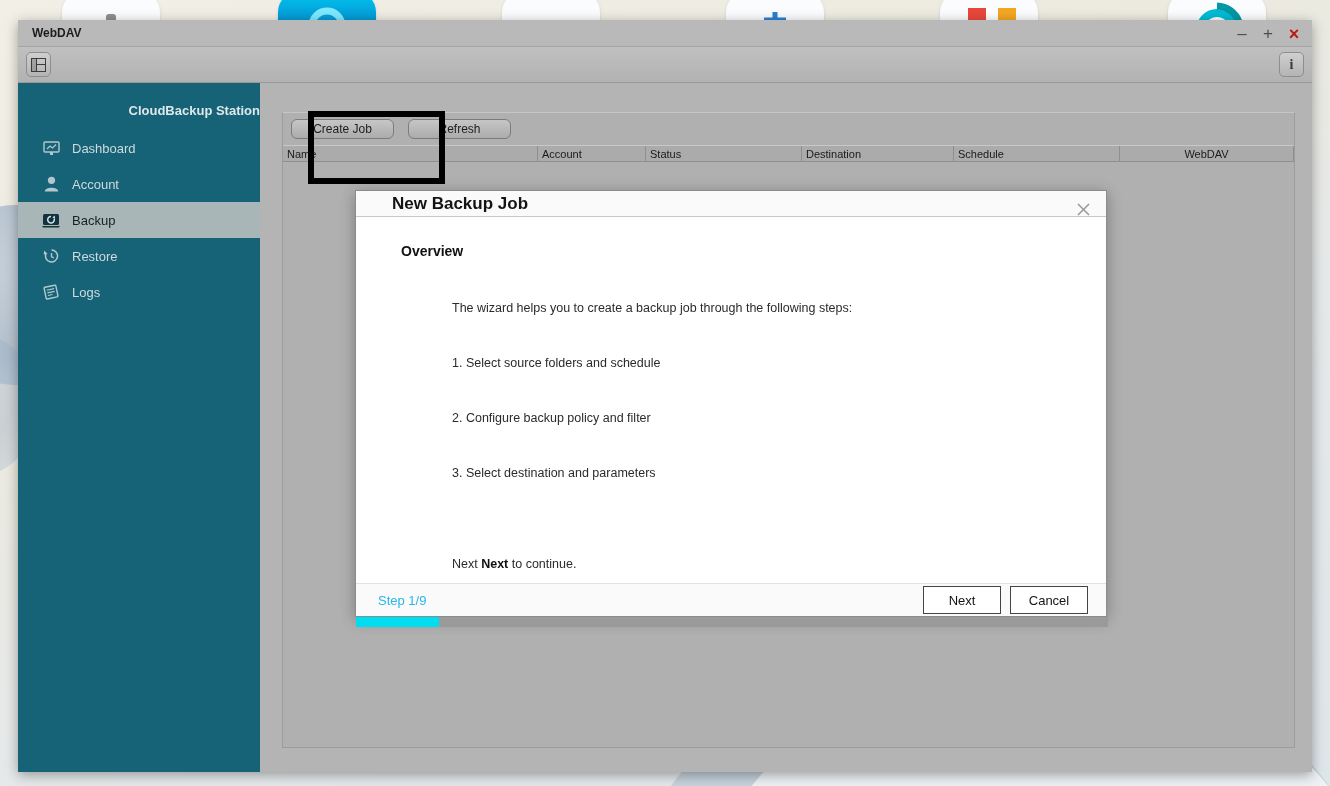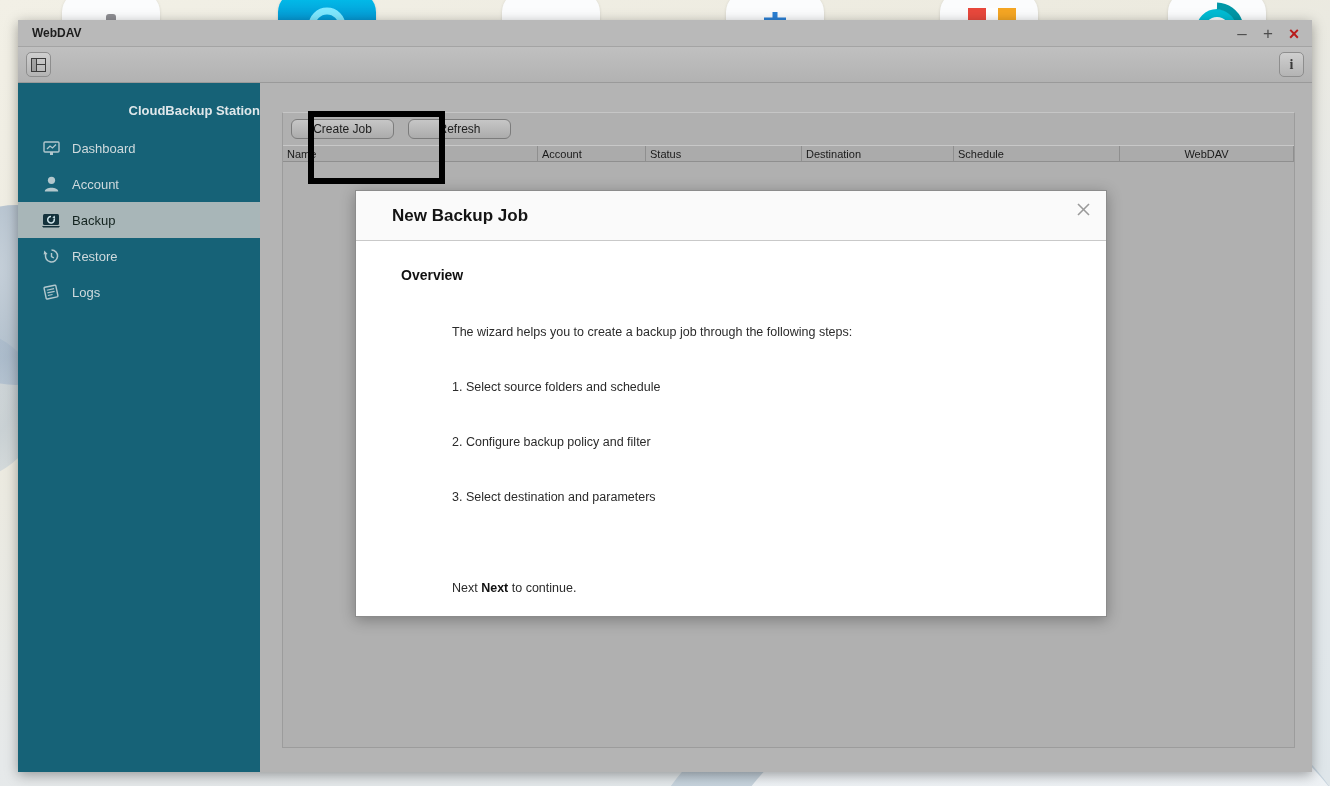"Step 1/9" div { html: none -> <div> <div>Step 1/9</div> <div> <div>Next</div> <div>Cancel</div> </div> <div> <div></div> </div> </div> }
